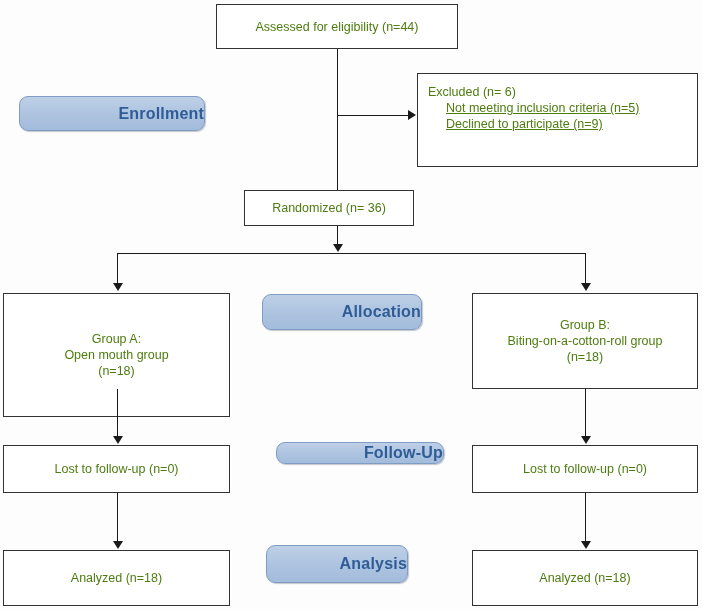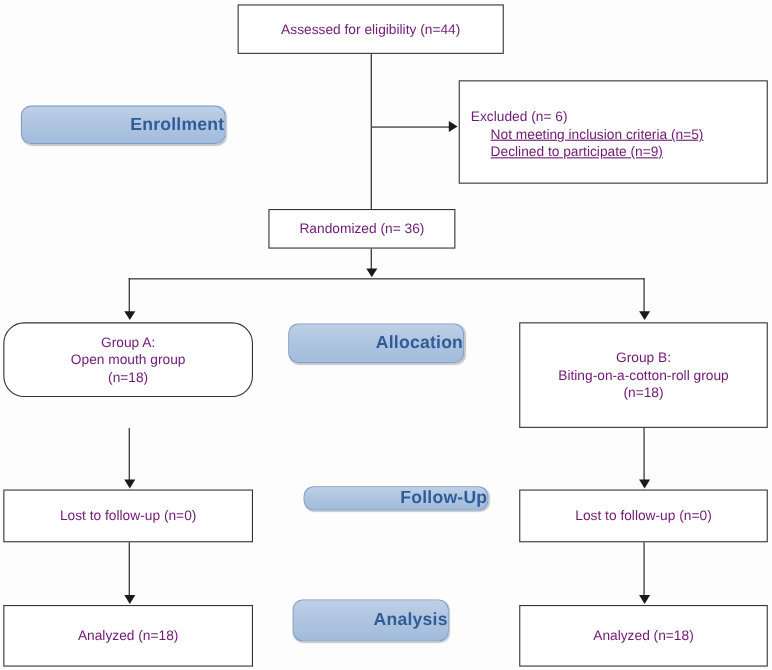"Assessed for eligibility (n=44)" .box { color: #701a75 -> #4d7c0f }
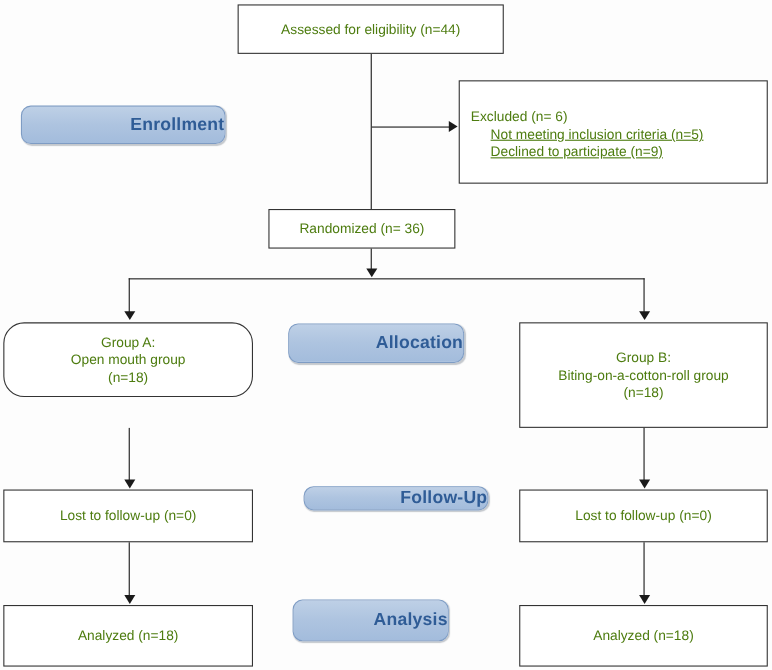"Excluded (n= 6)" .box.left-align { padding: 24px 10px -> 10px 10px }
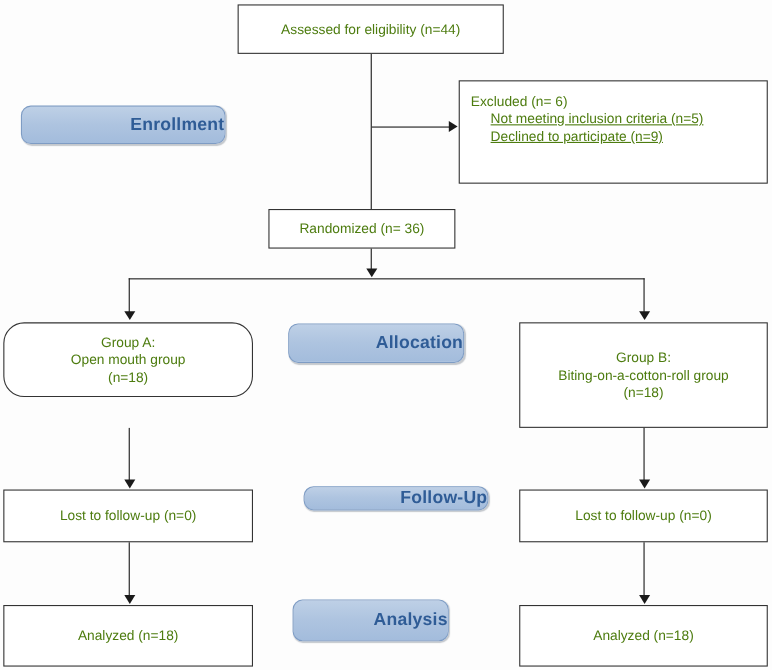"Group A:" div.box { border-radius: 19px -> none; height: 68px -> 124px }
